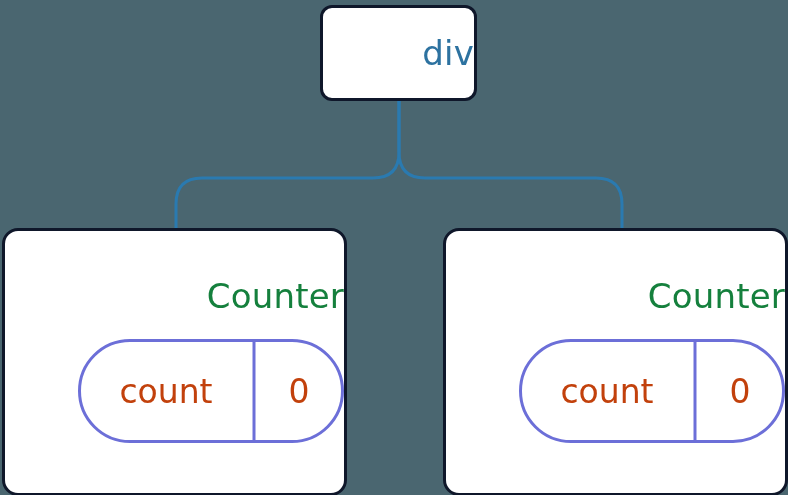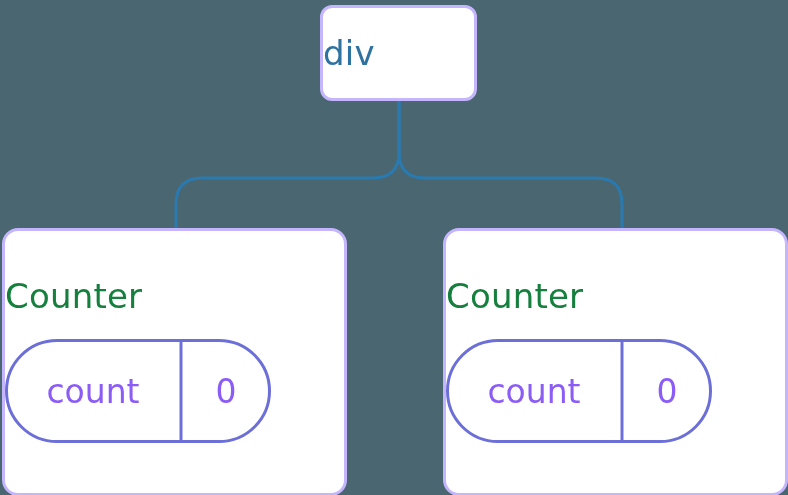"div" .node { align-items: flex-start -> flex-end; border: 3px solid #c4b5fd -> 3px solid #0f172a }
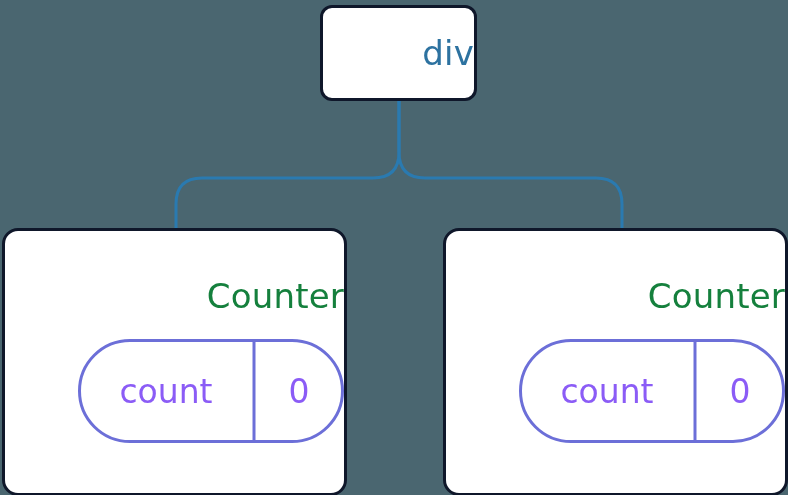"count" .pill-label, .pill-value { color: #8b5cf6 -> #c2410c }
